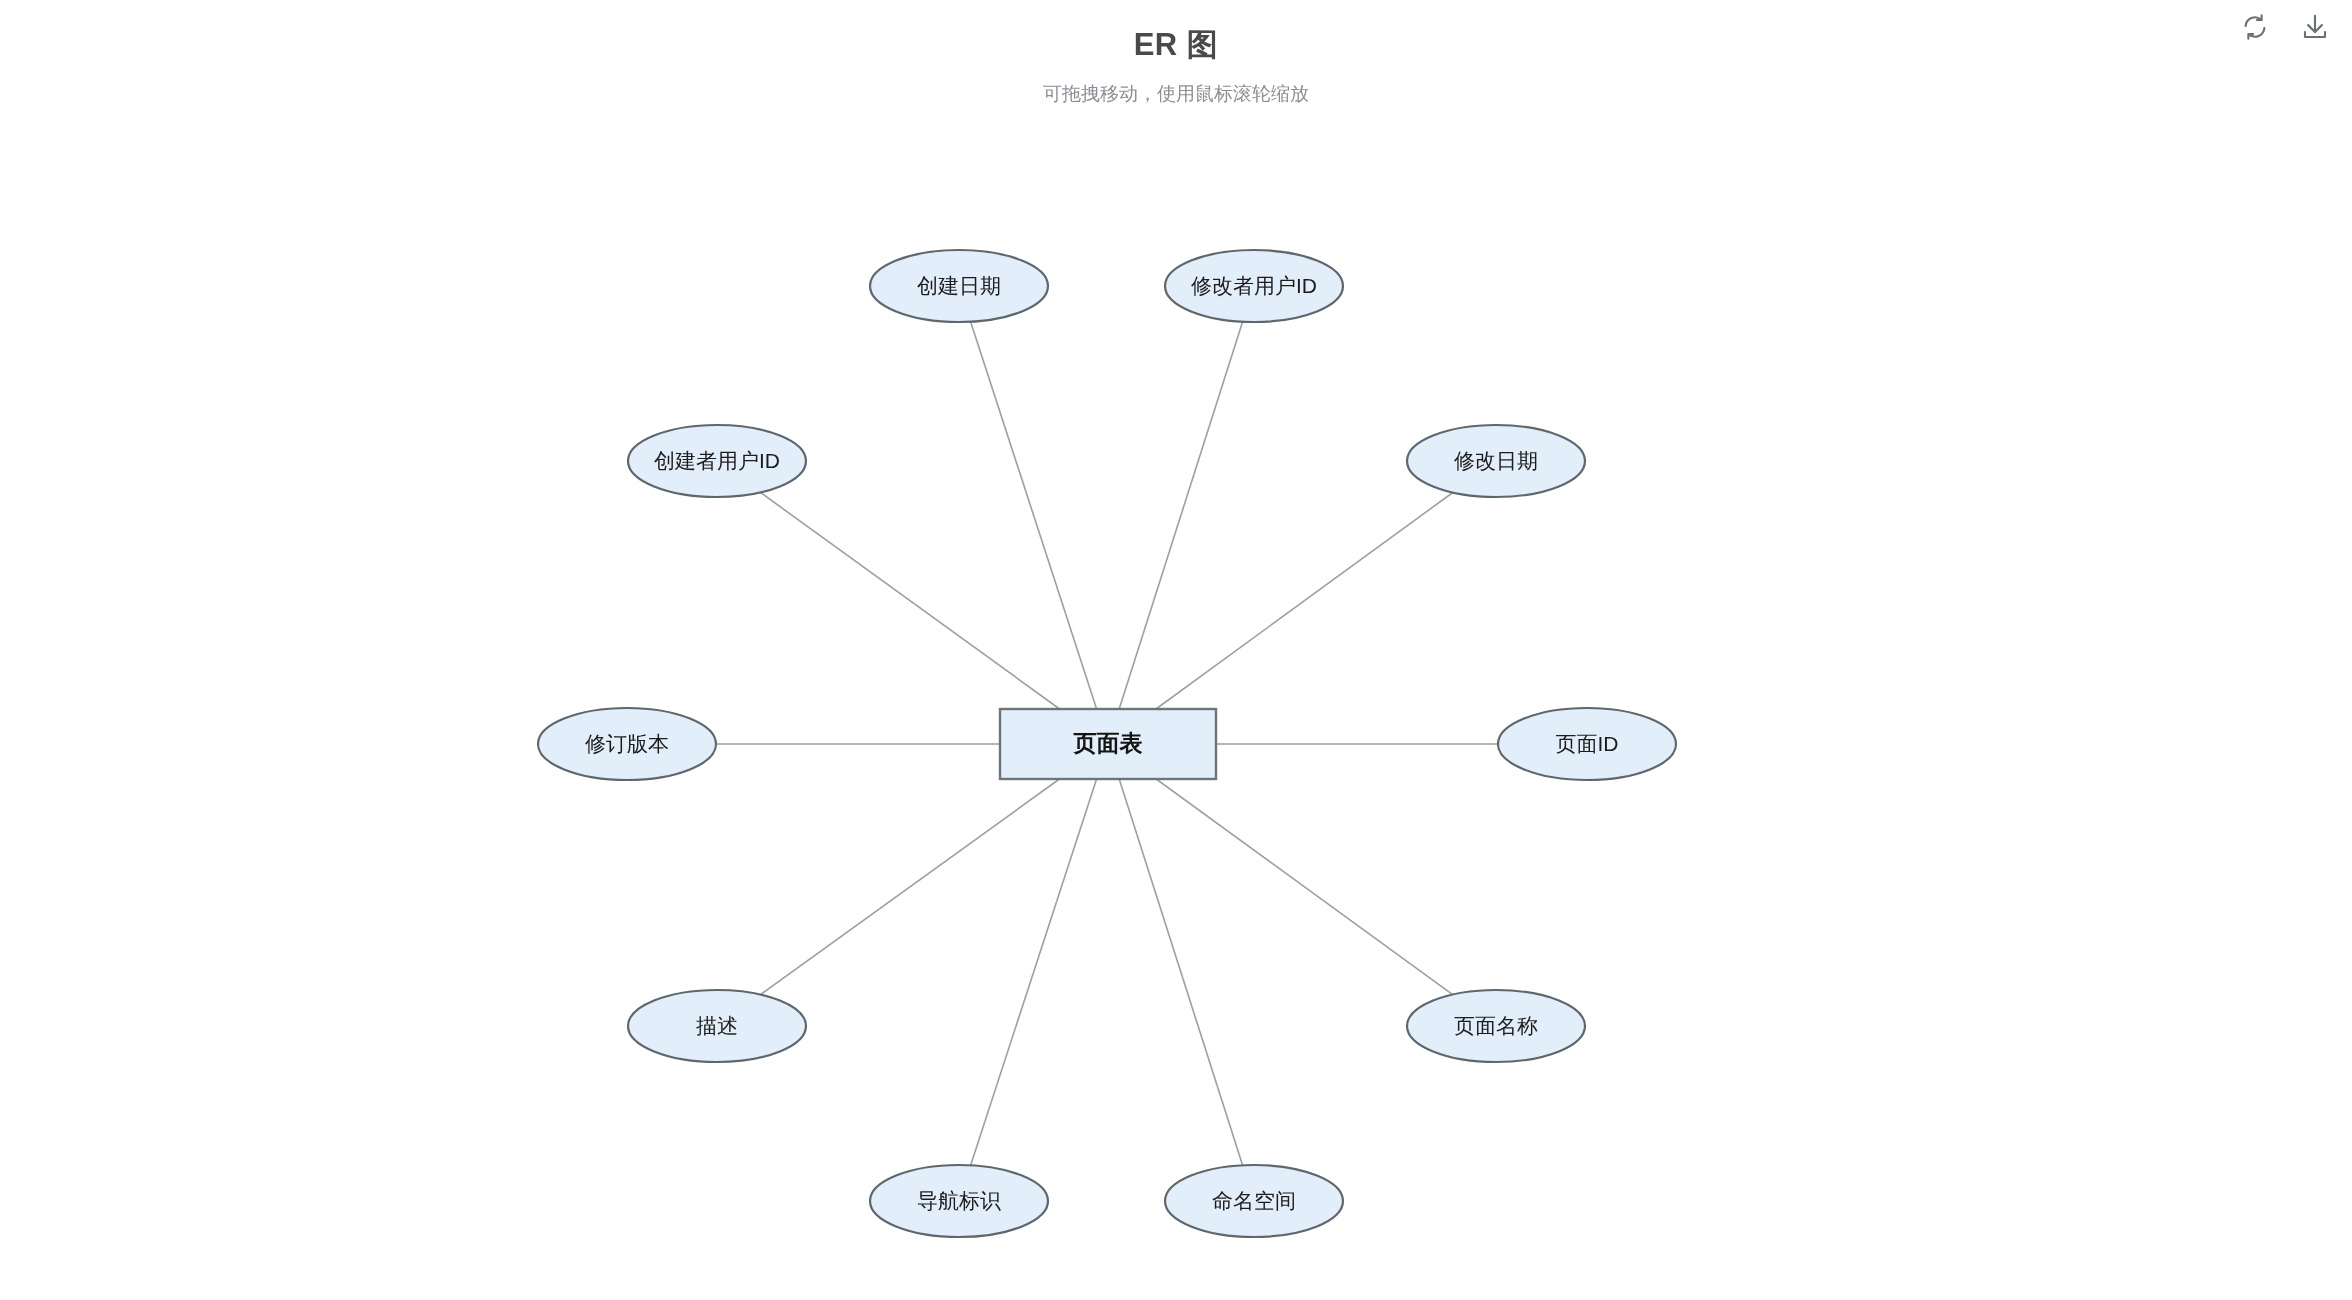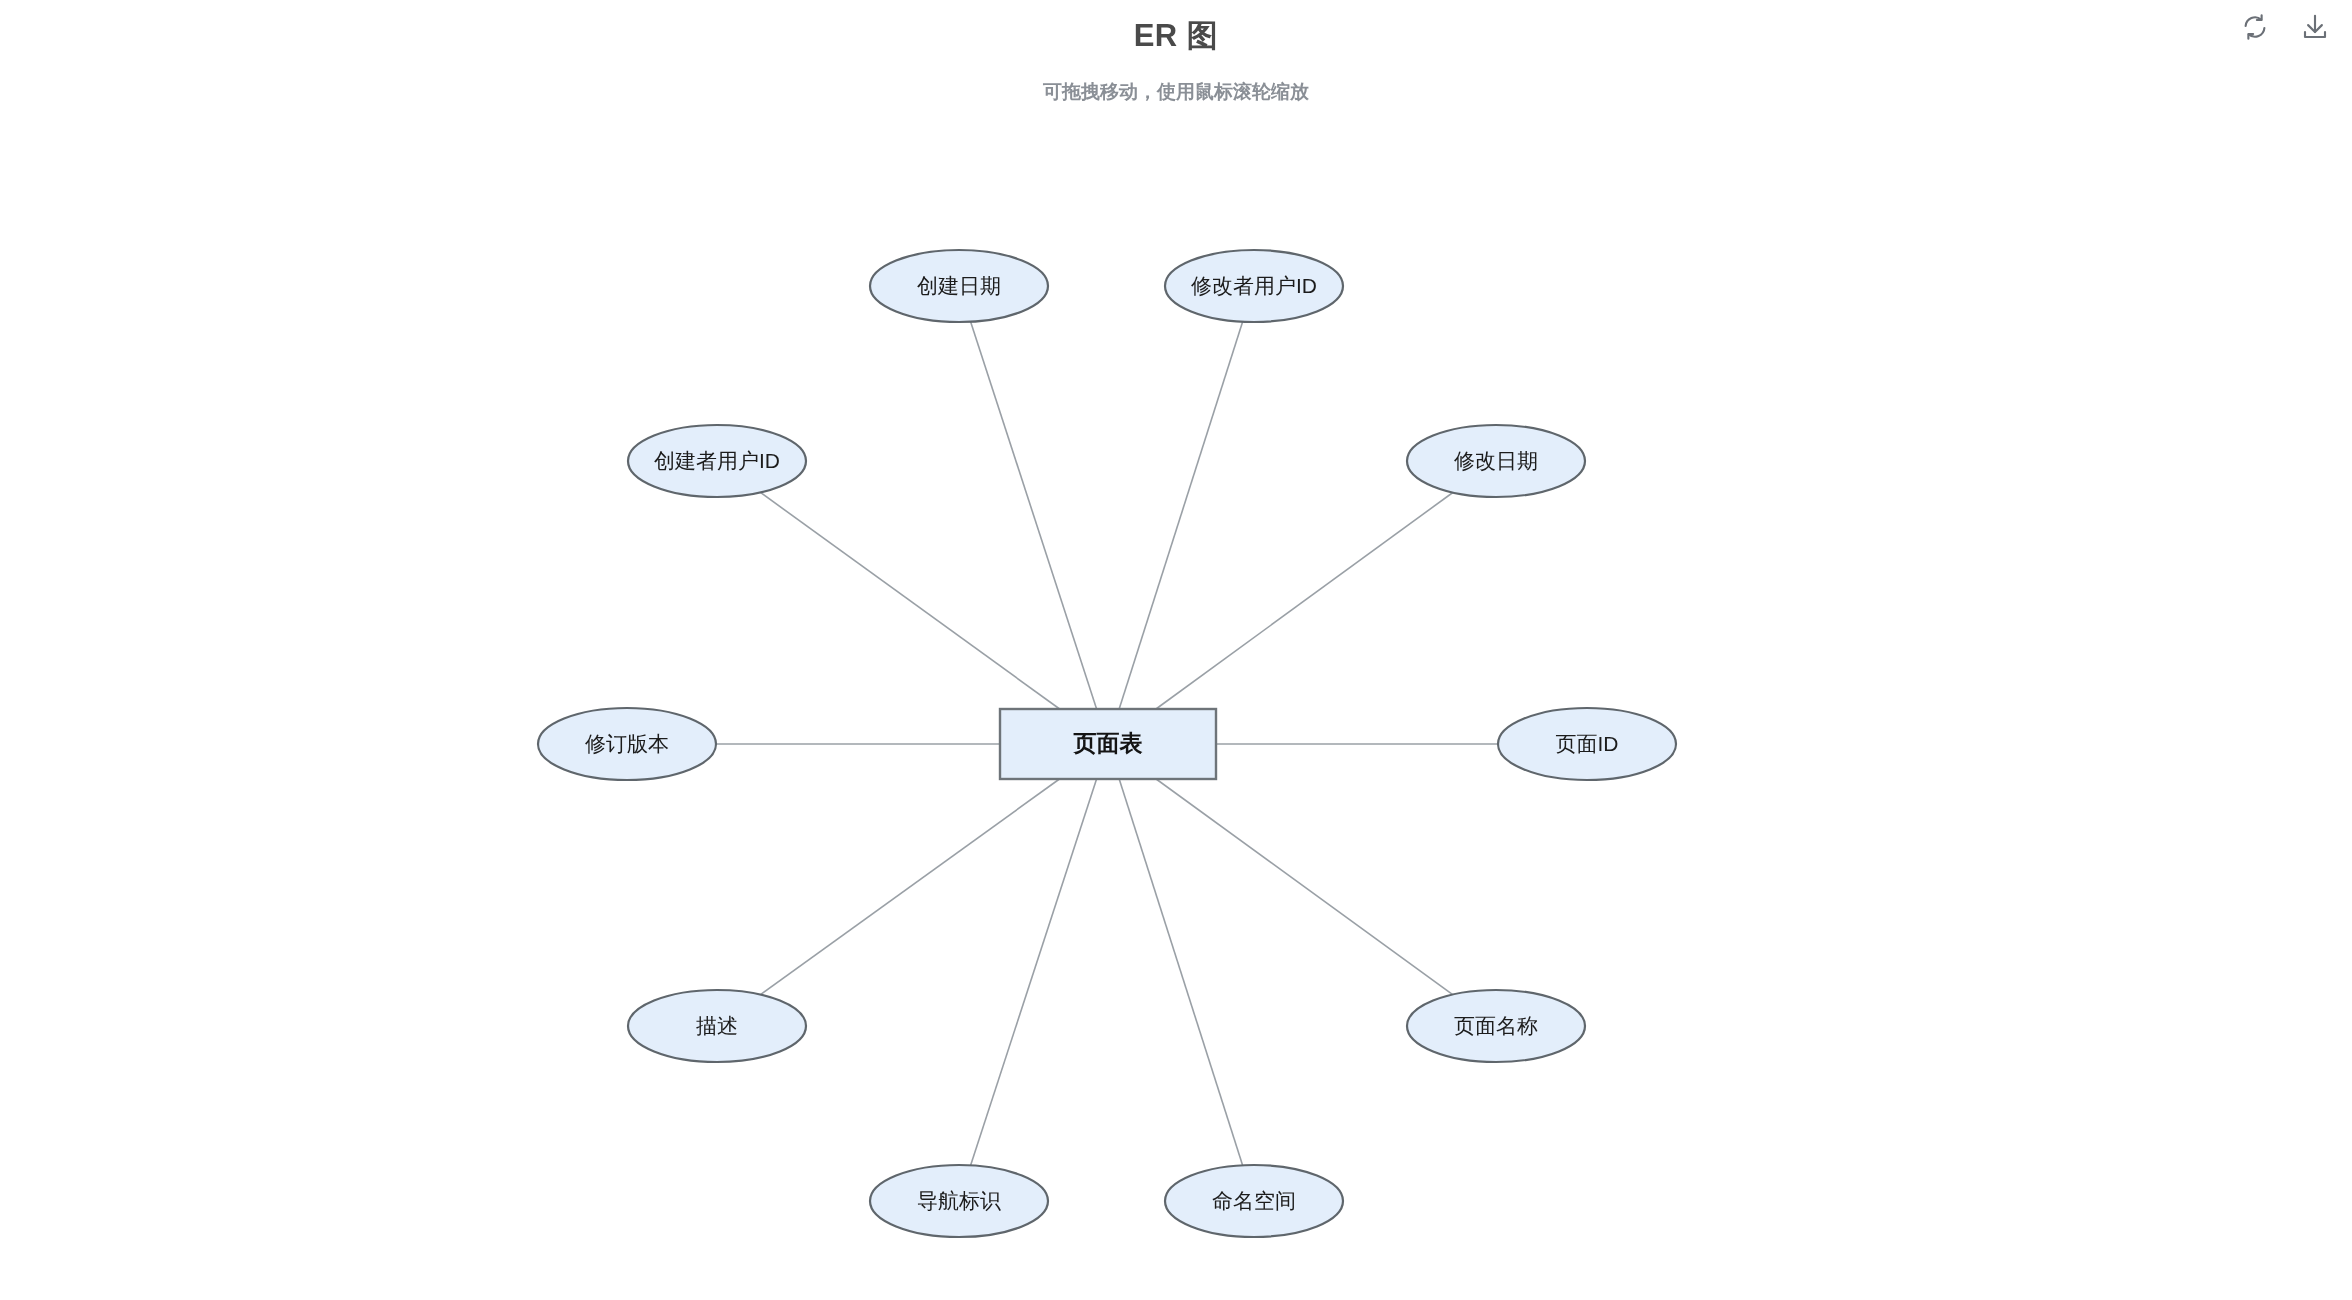"ER 图" .page-title { padding-top: 17px -> 26px }
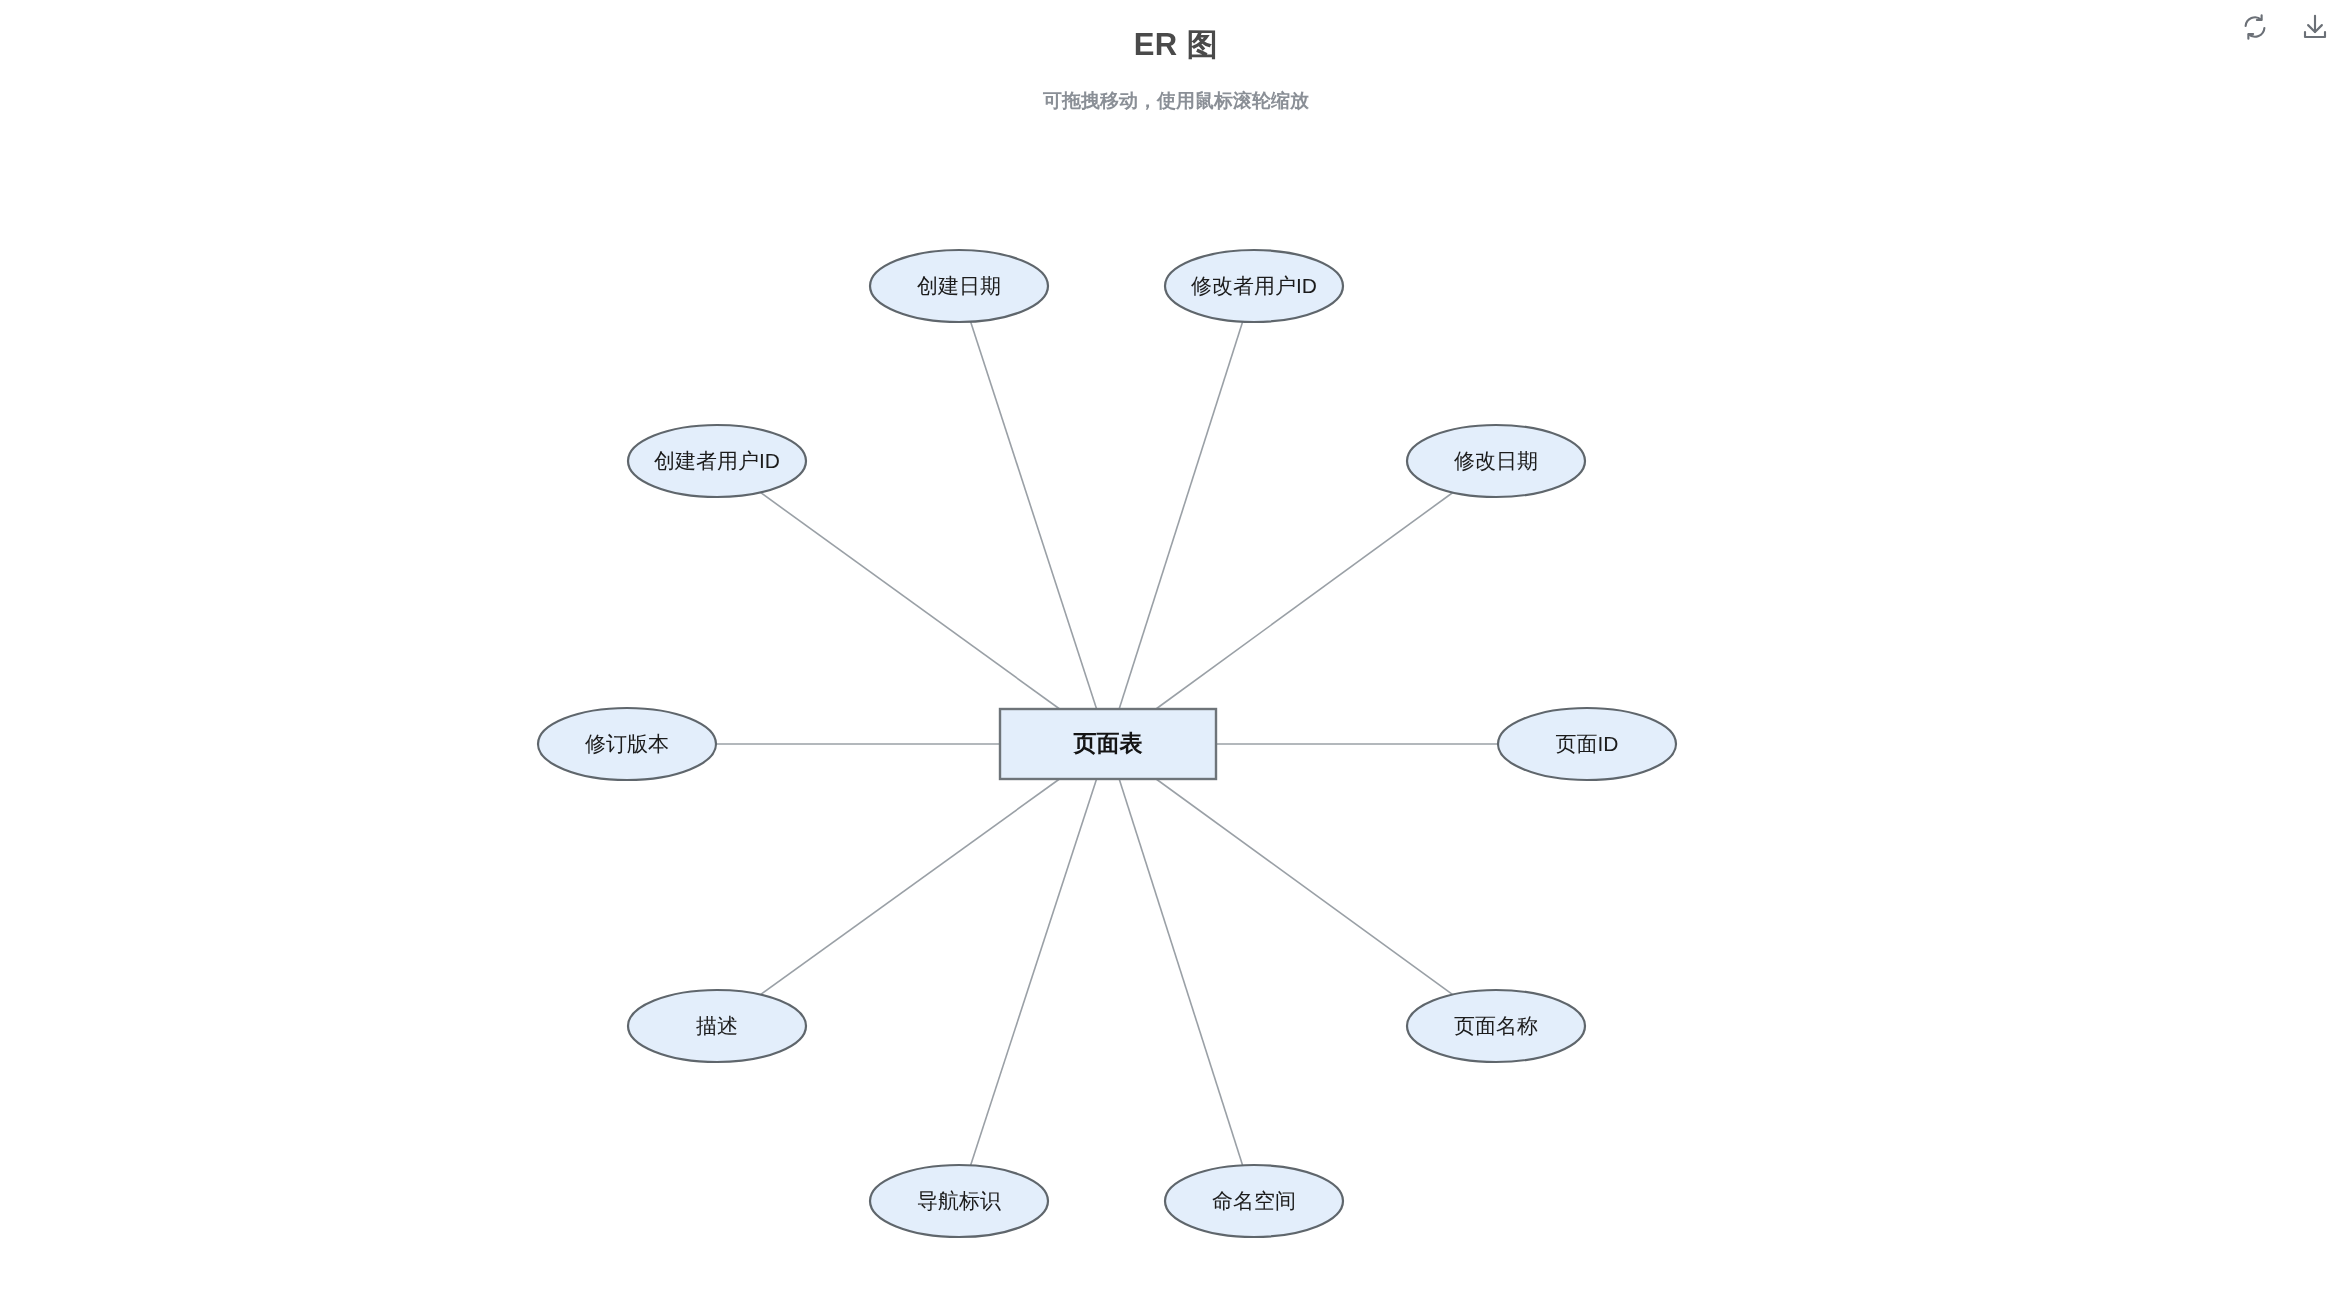"可拖拽移动，使用鼠标滚轮缩放" .page-subtitle { font-weight: bold -> normal; margin: 9px -> 2px }
